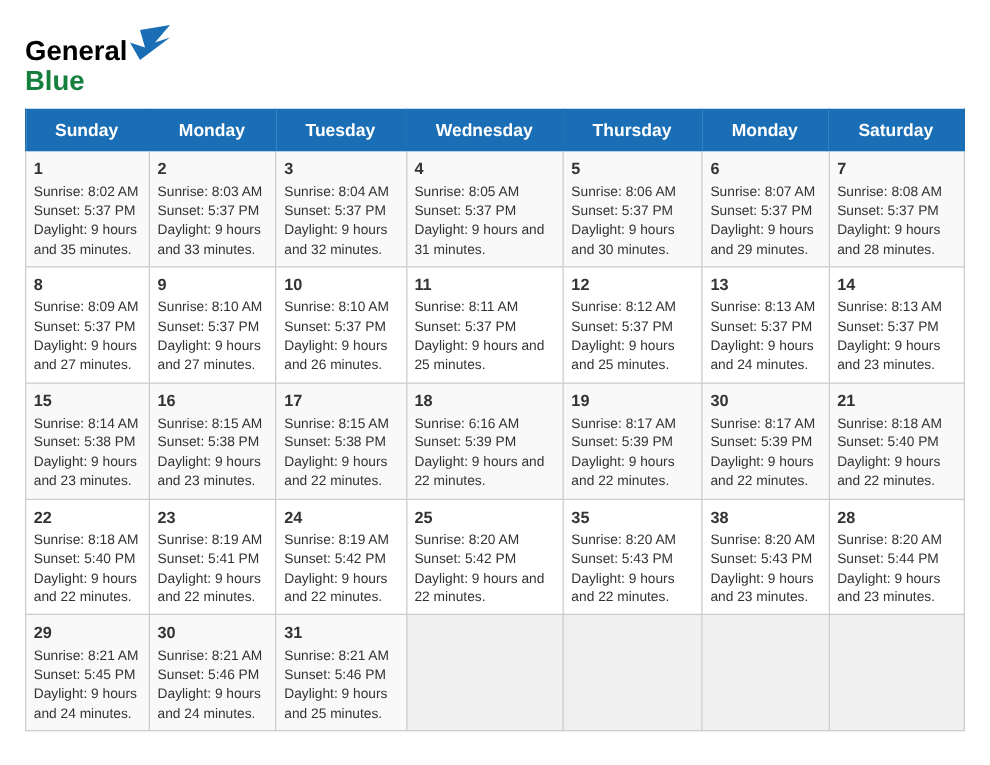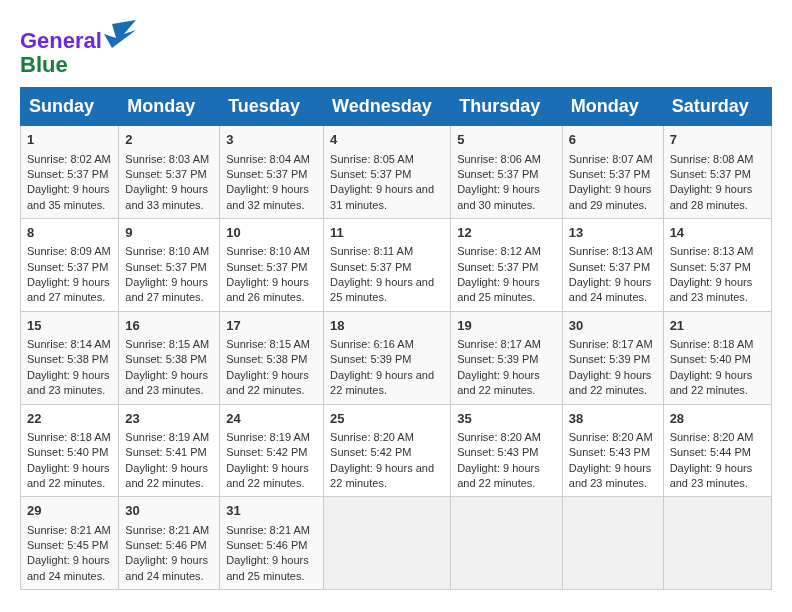"General" .logo-text span { color: #6d28d9 -> #000000 }
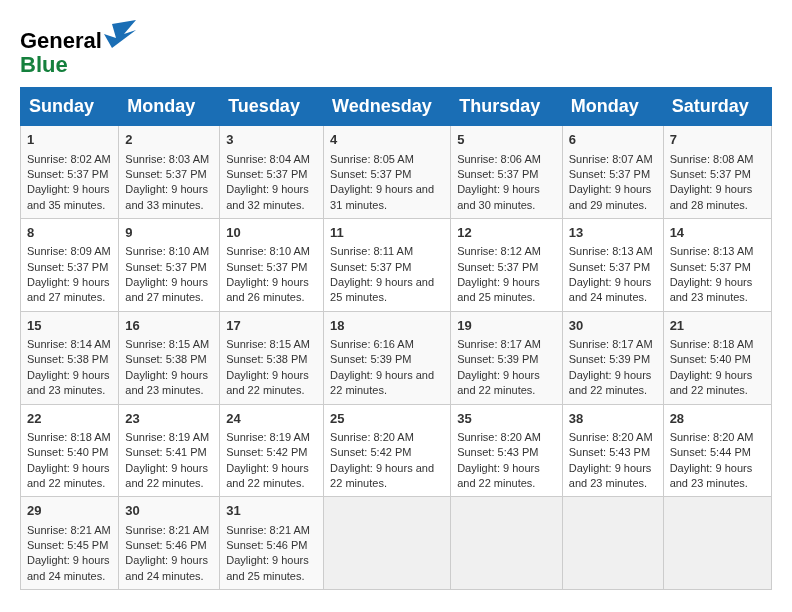"Sunday" thead tr th { font-size: 18px -> 14px; padding: 8px 8px -> 8px 23px }
